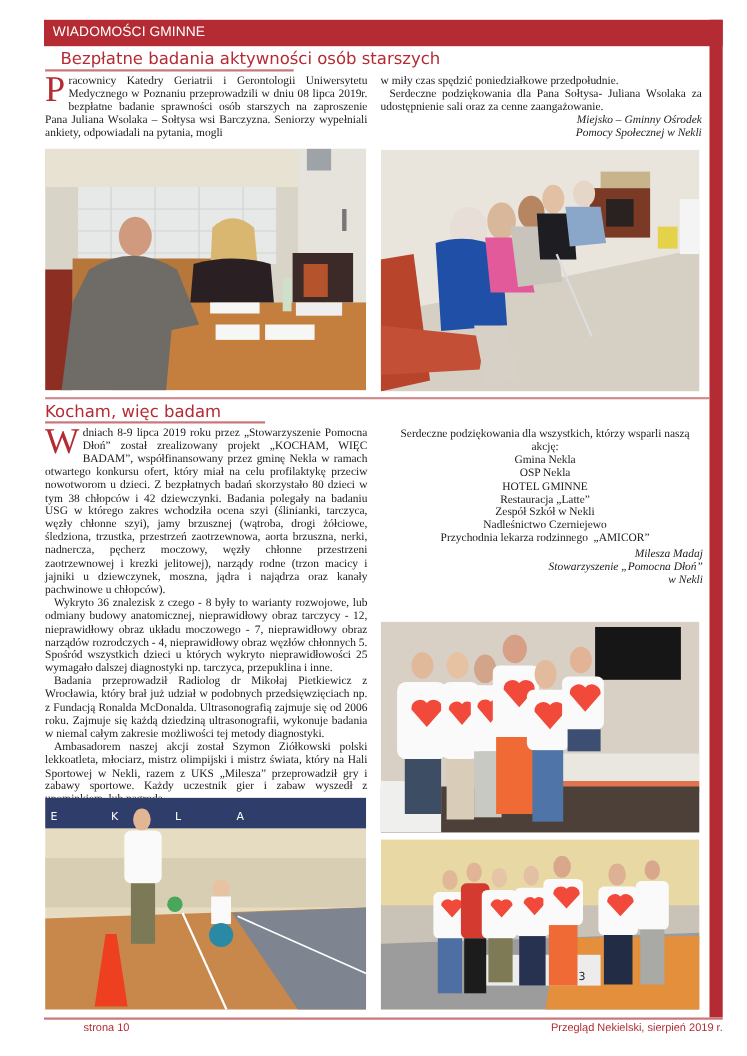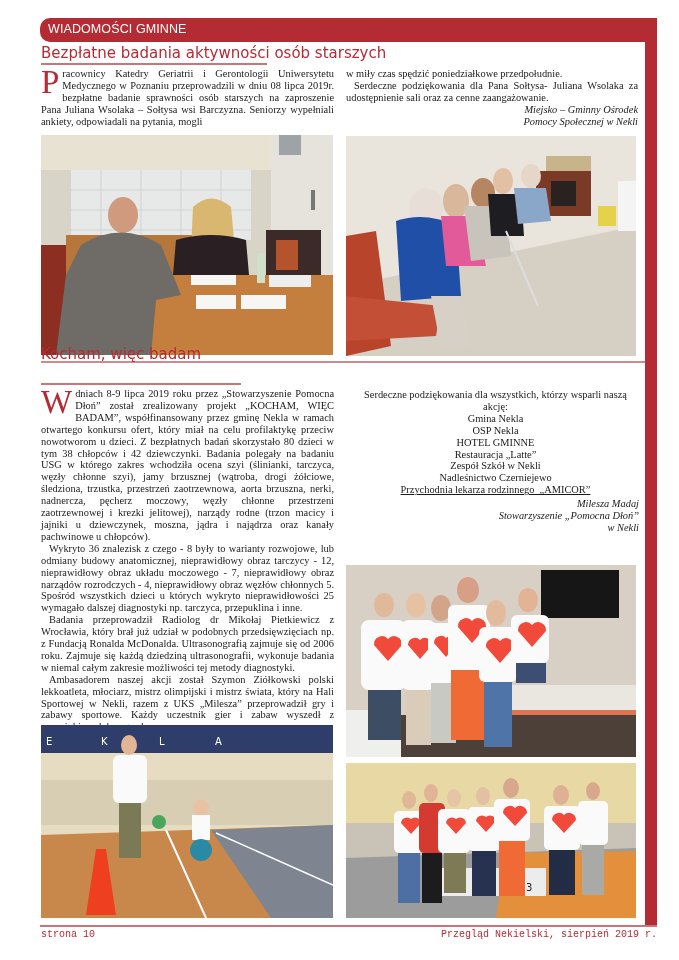"WIADOMOŚCI GMINNE" #header-bar { border-radius: 10px -> none }
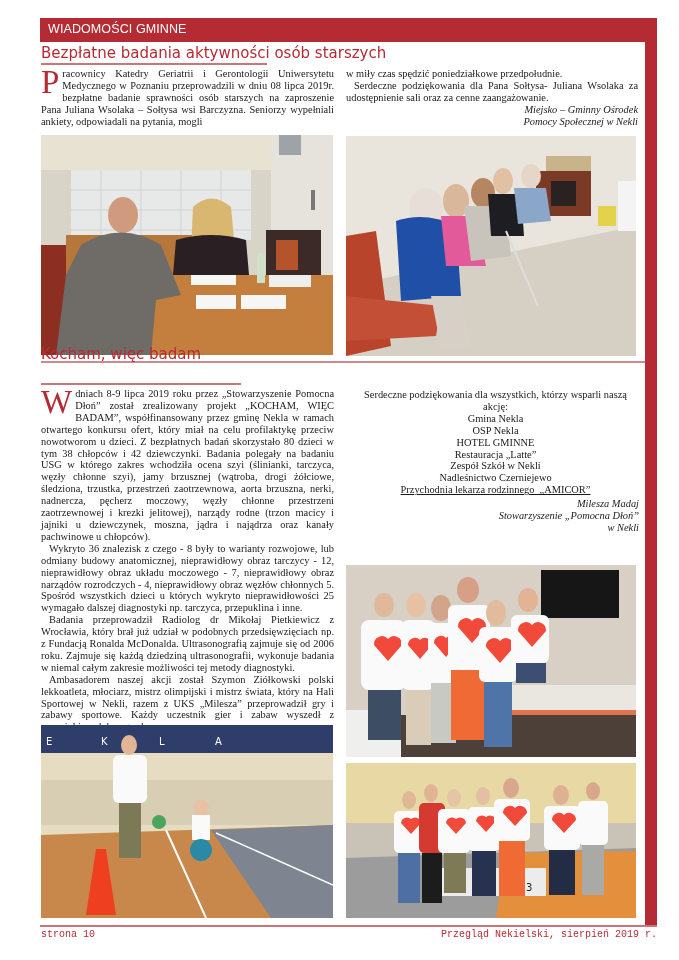"Bezpłatne badania aktywności osób" div.abs { left: 41px -> 55px }
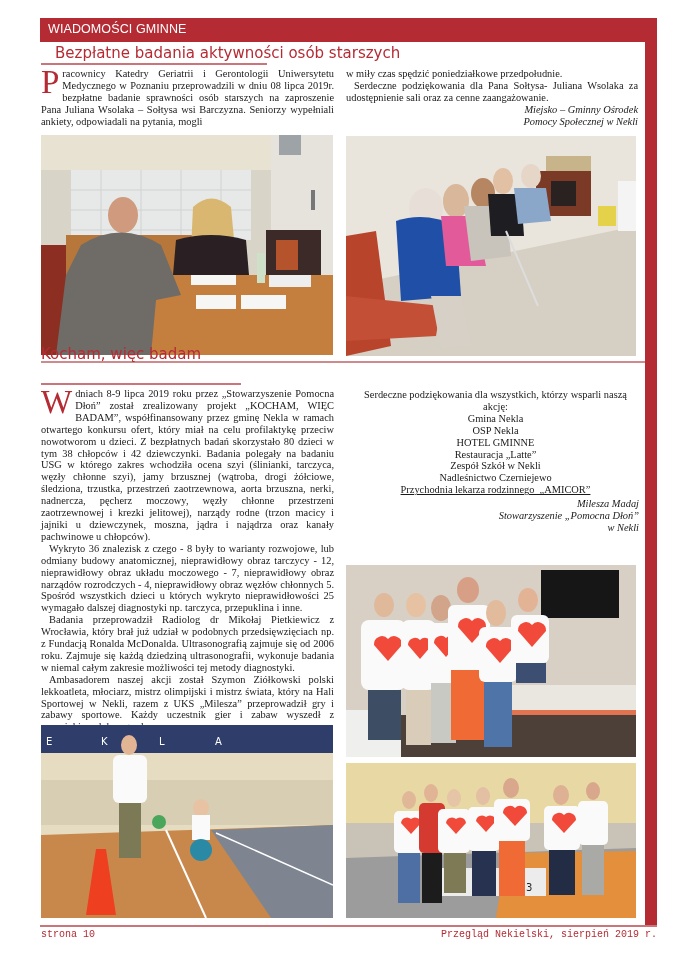"Kocham, więc badam" div.abs { top: 345px -> 365px }
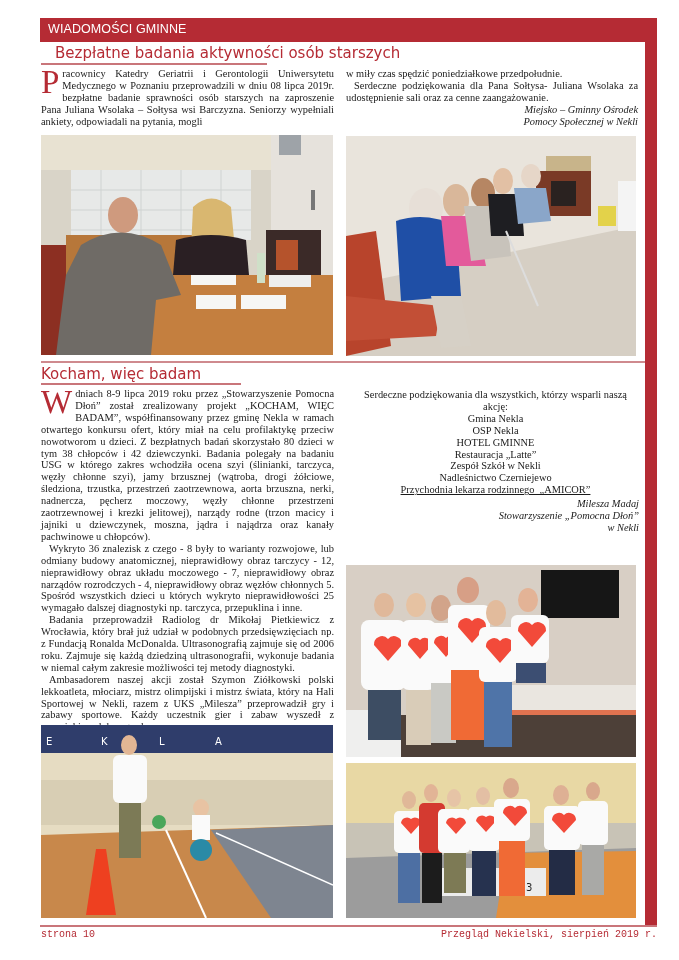"Przychodnia lekarza rodzinnego „AMICOR”" div.list-line { text-decoration: underline -> none }
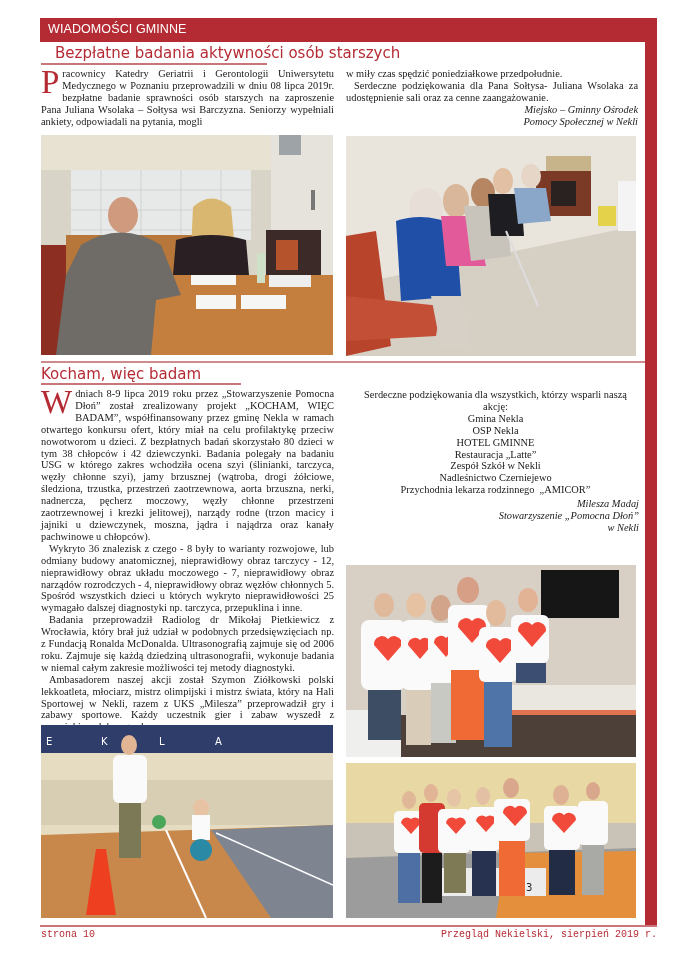"strona 10" .footer-text { font-family: Liberation Mono, monospace -> Liberation Sans, sans-serif; margin-left: none -> 35px }
